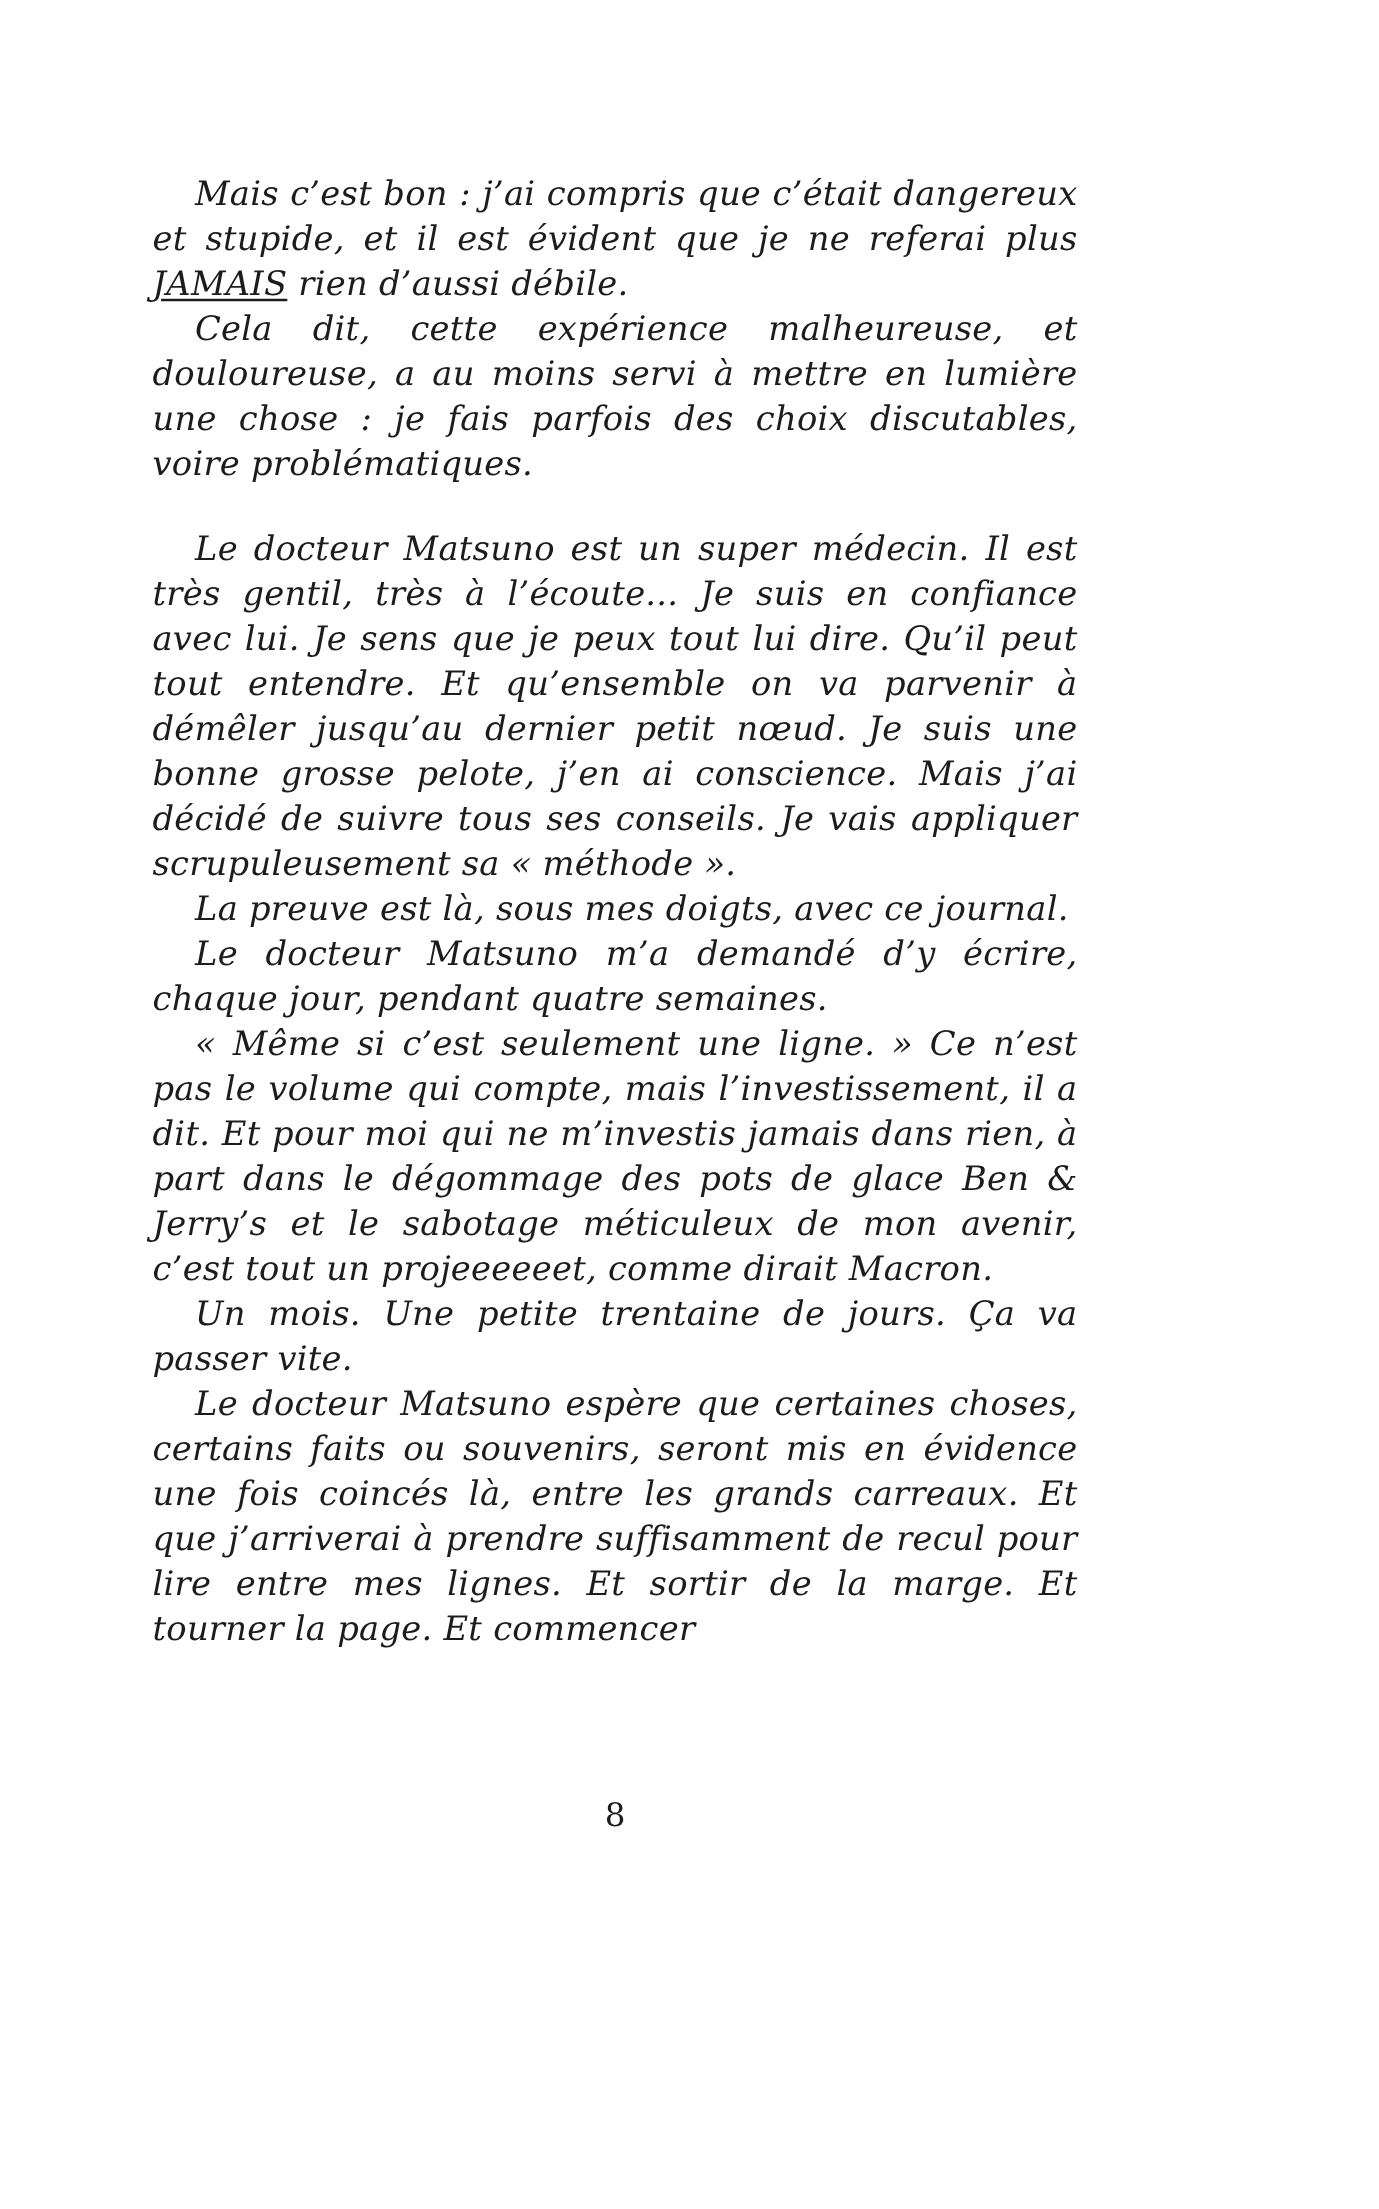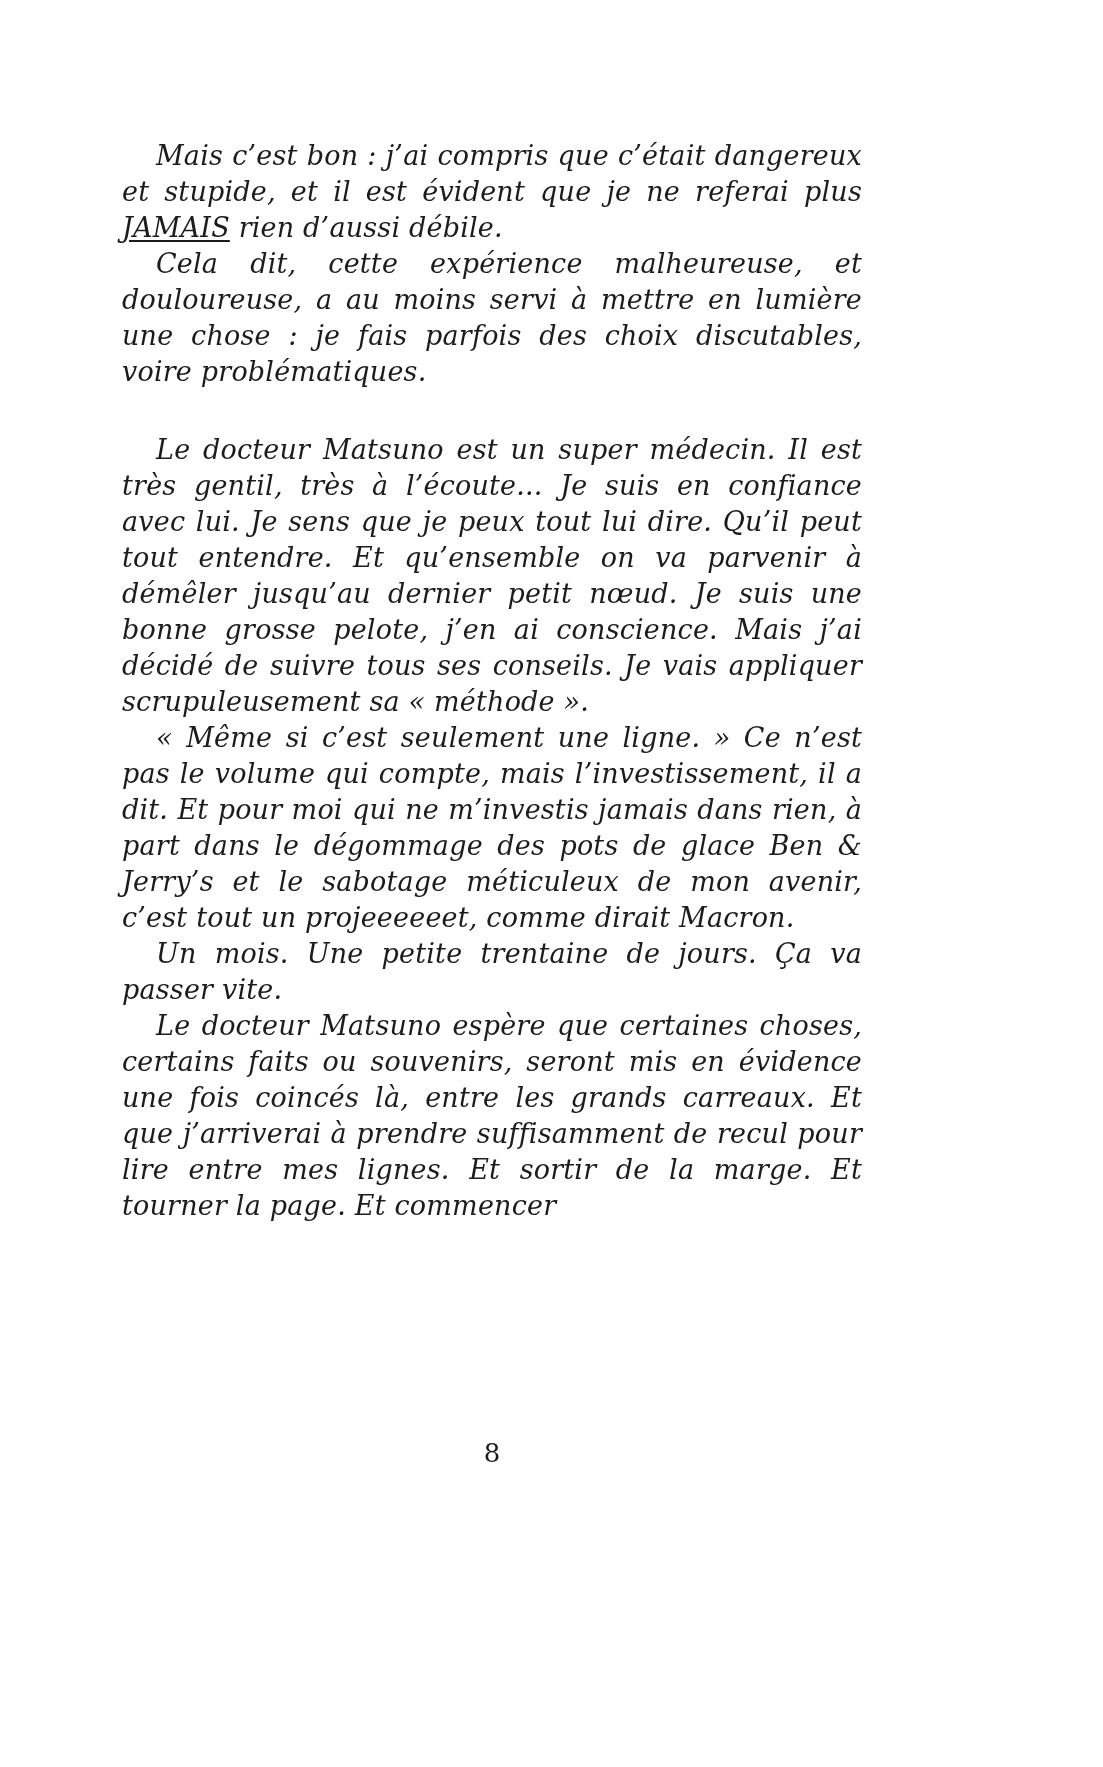"Le docteur Matsuno est un" .text-block p.section-break { margin-top: 42px -> 32px }
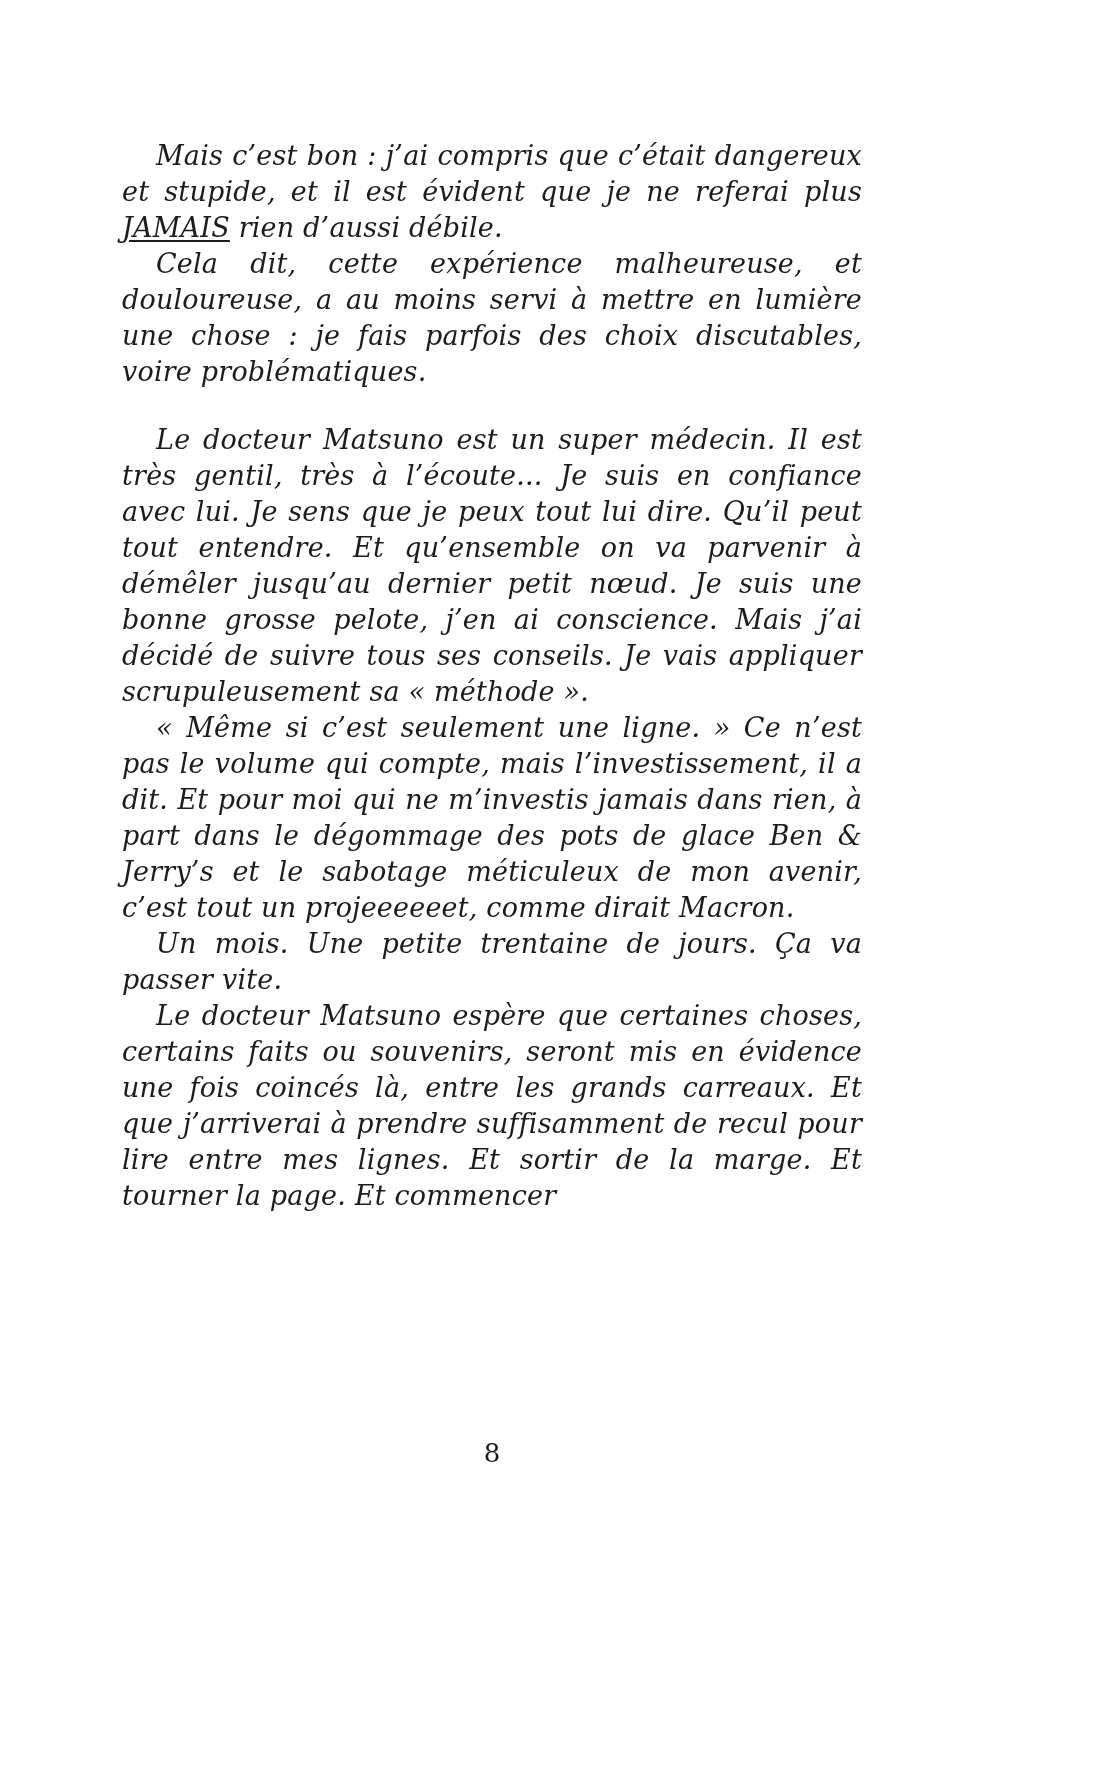"La preuve est là, sous" p { html: none -> <p>La preuve est là, sous mes doigts, avec ce journal.</p> }
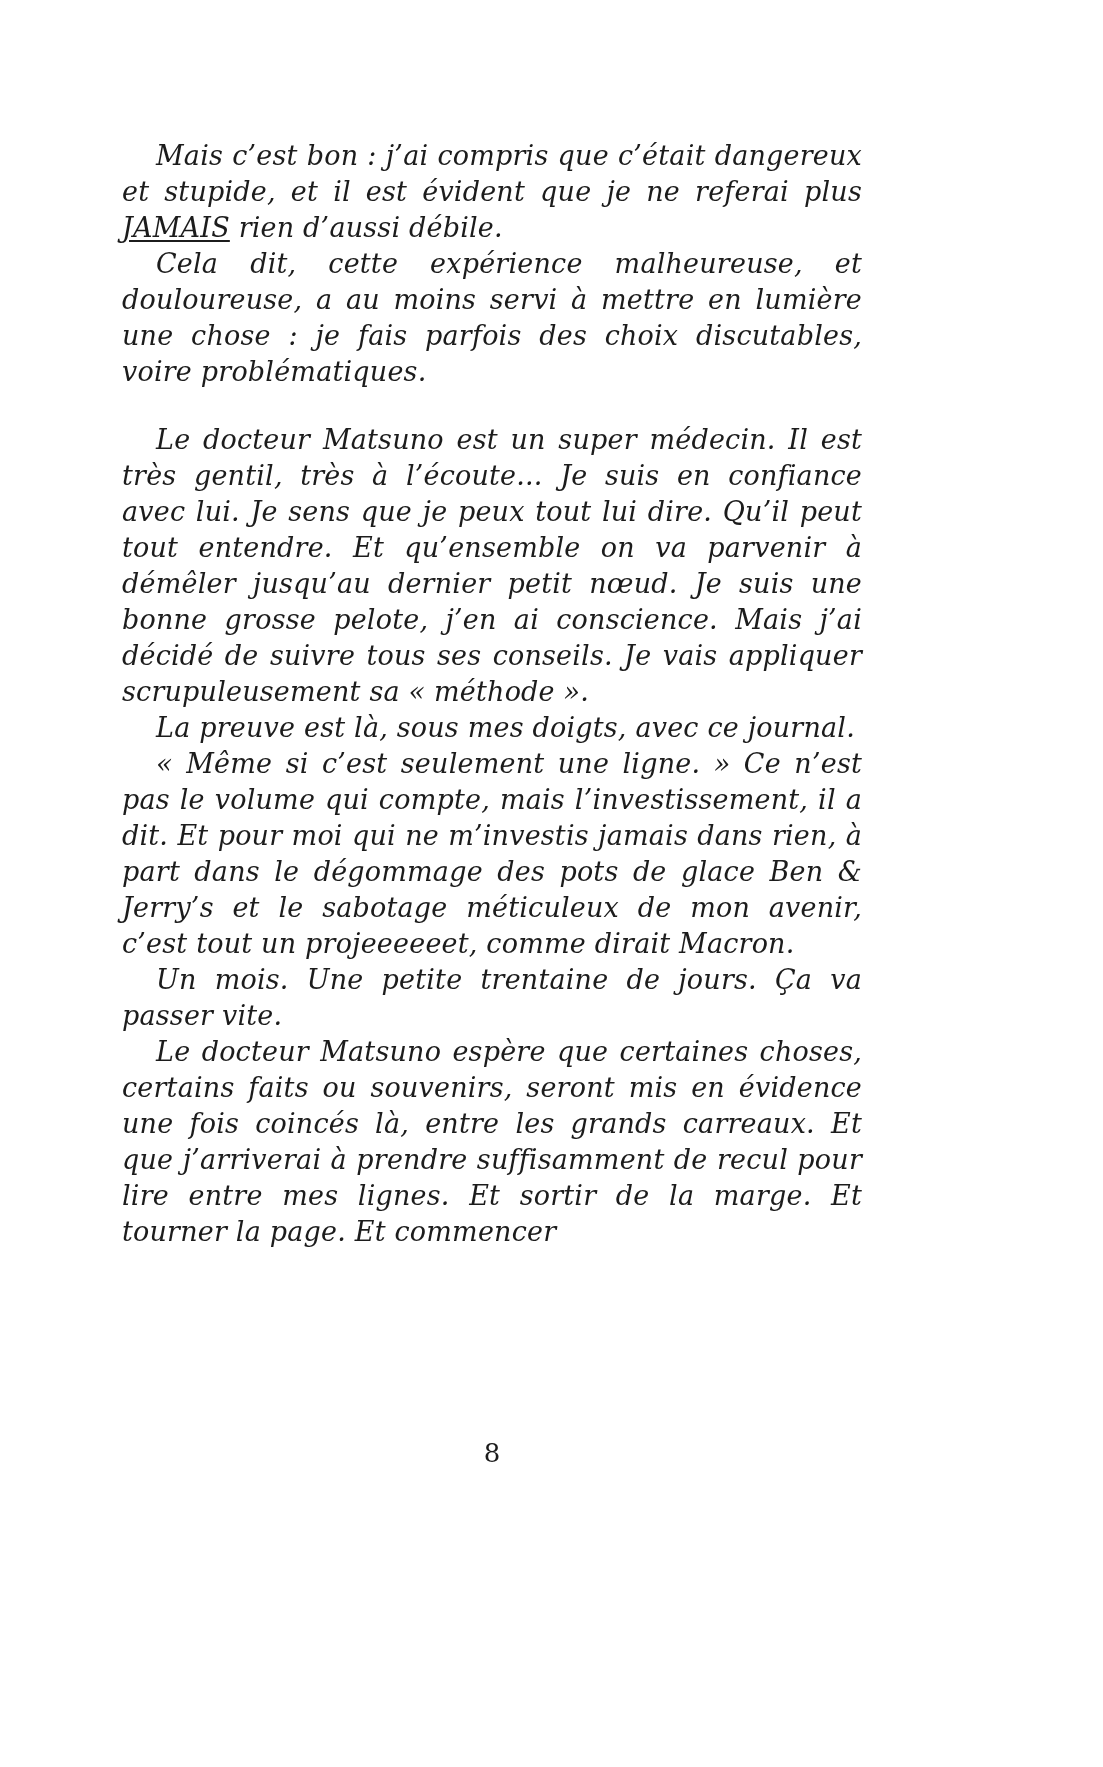"Le docteur Matsuno m’a demandé" p { html: none -> <p>Le docteur Matsuno m’a demandé d’y écrire, chaque jour, pendant quatre semaines.</p> }
